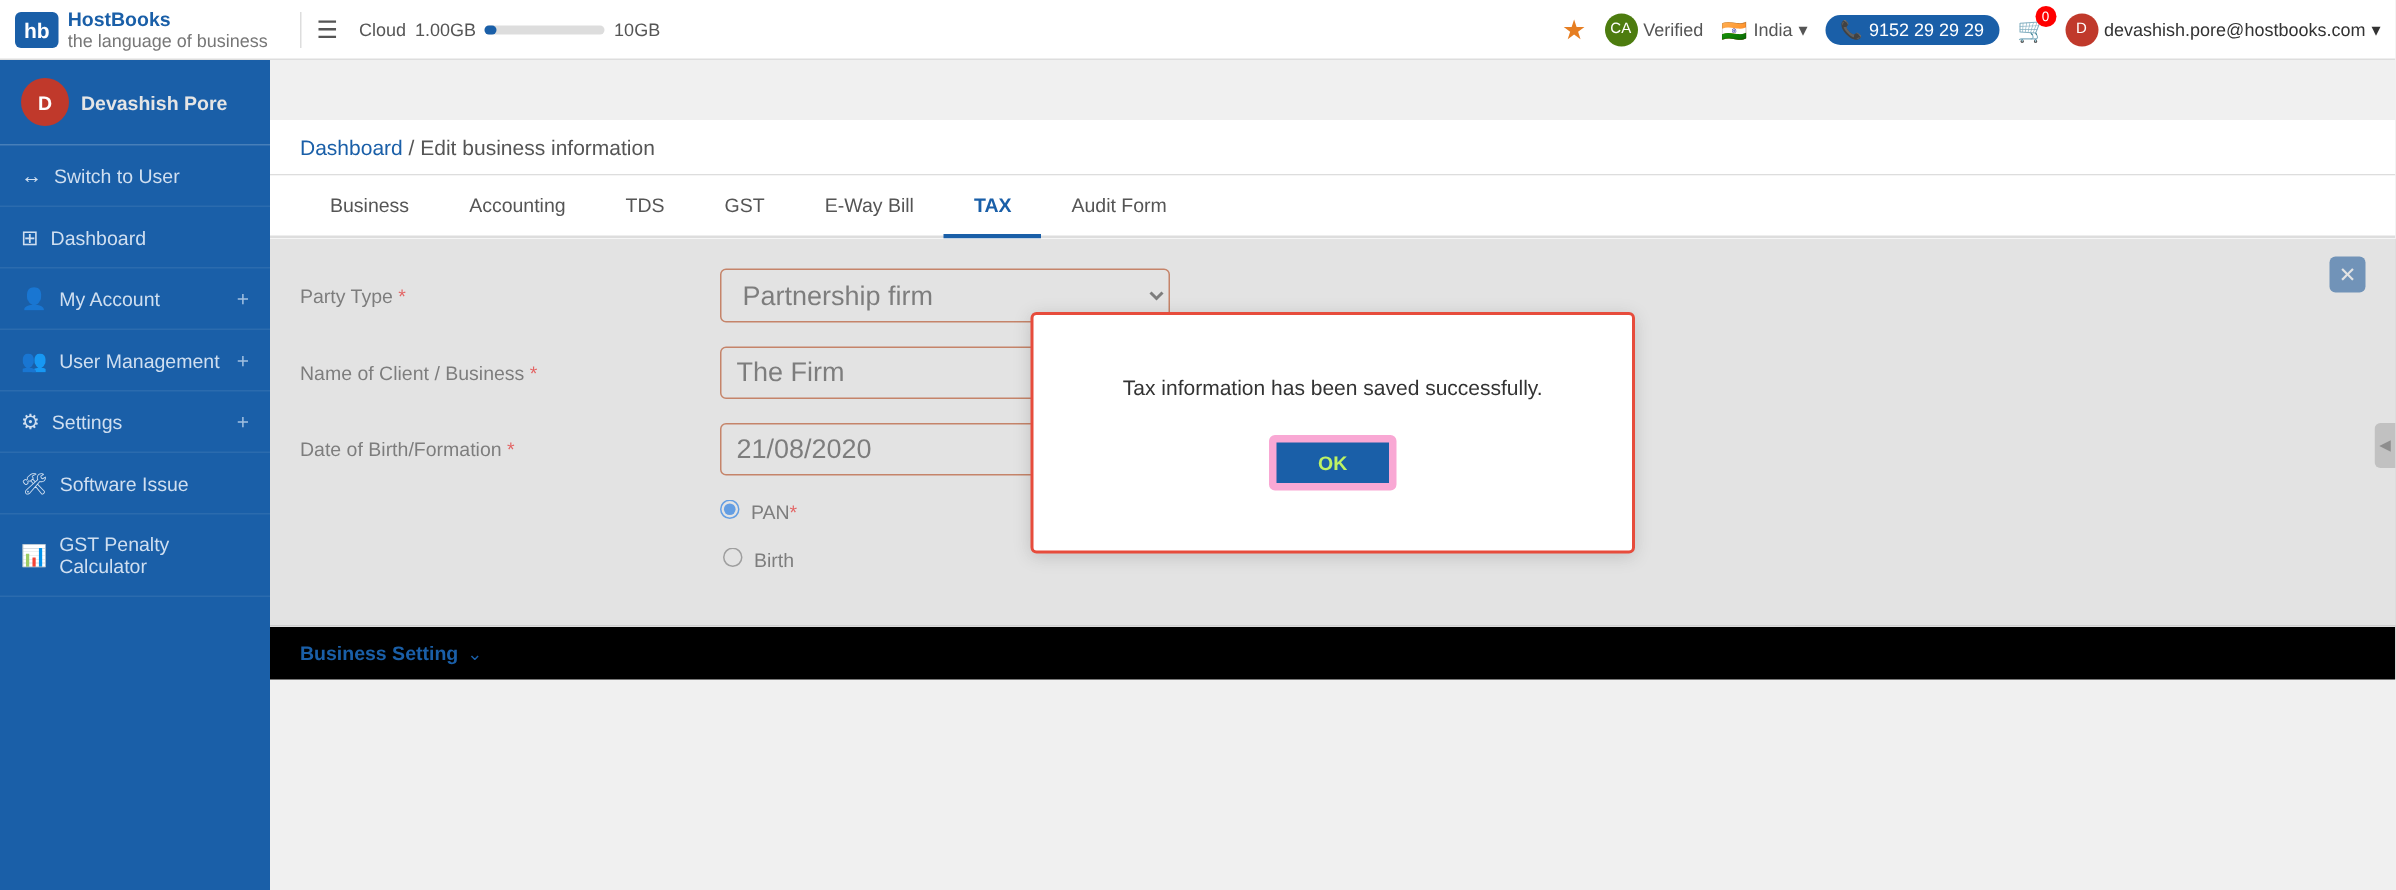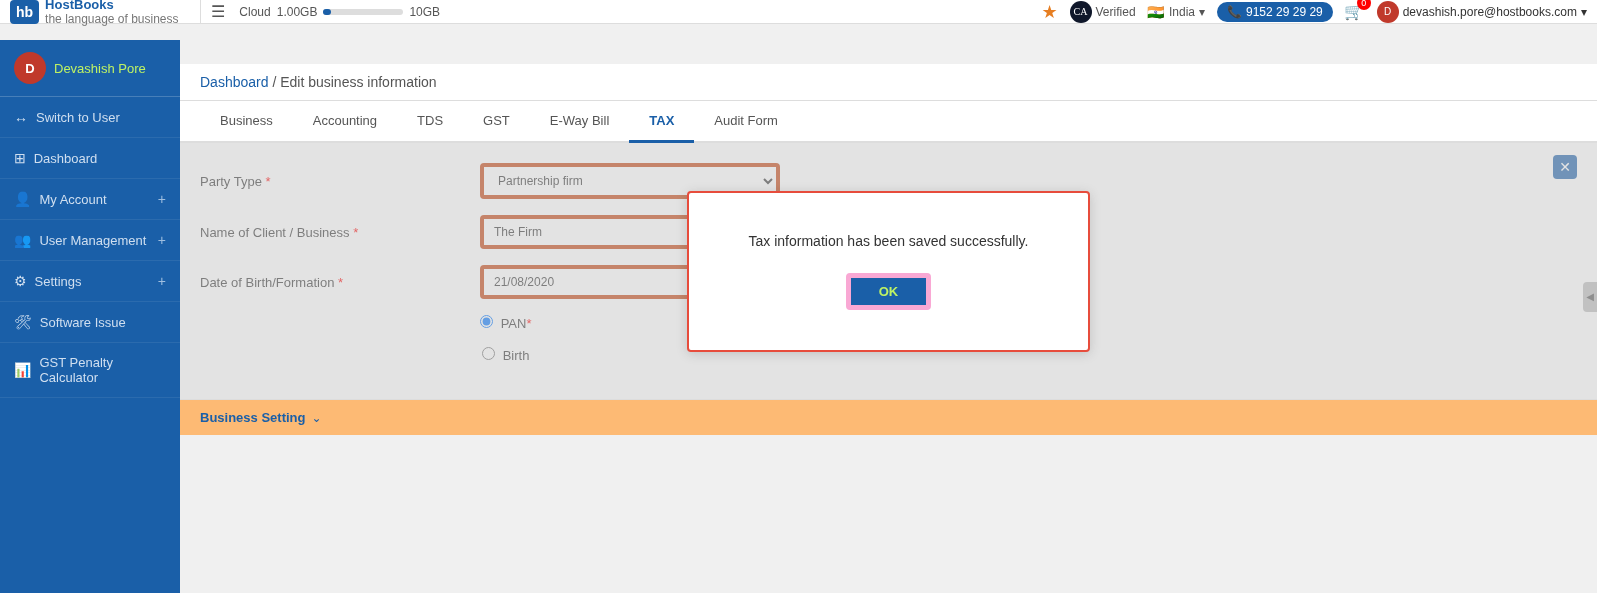"hb" .top-navbar { height: 24px -> 40px }
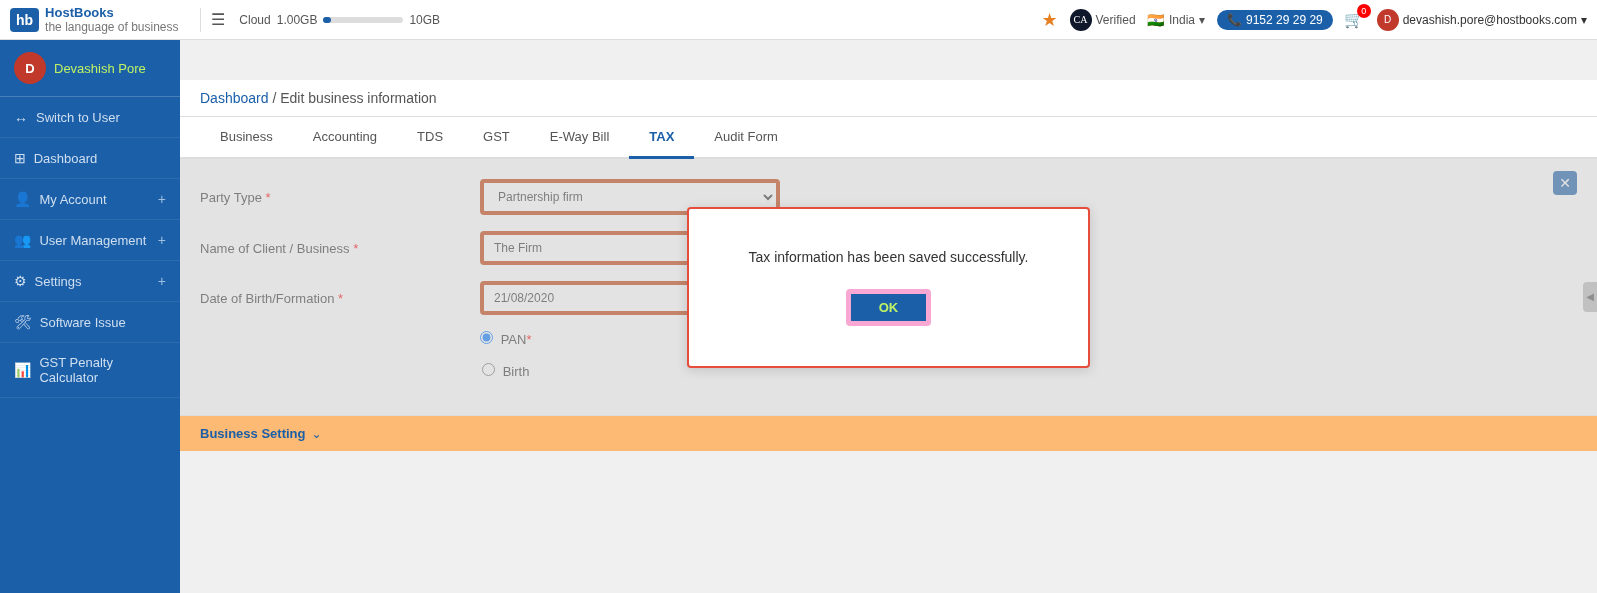"CA" .verified-circle { background: #0f172a -> #4d7c0f; font-family: Liberation Serif, serif -> none }
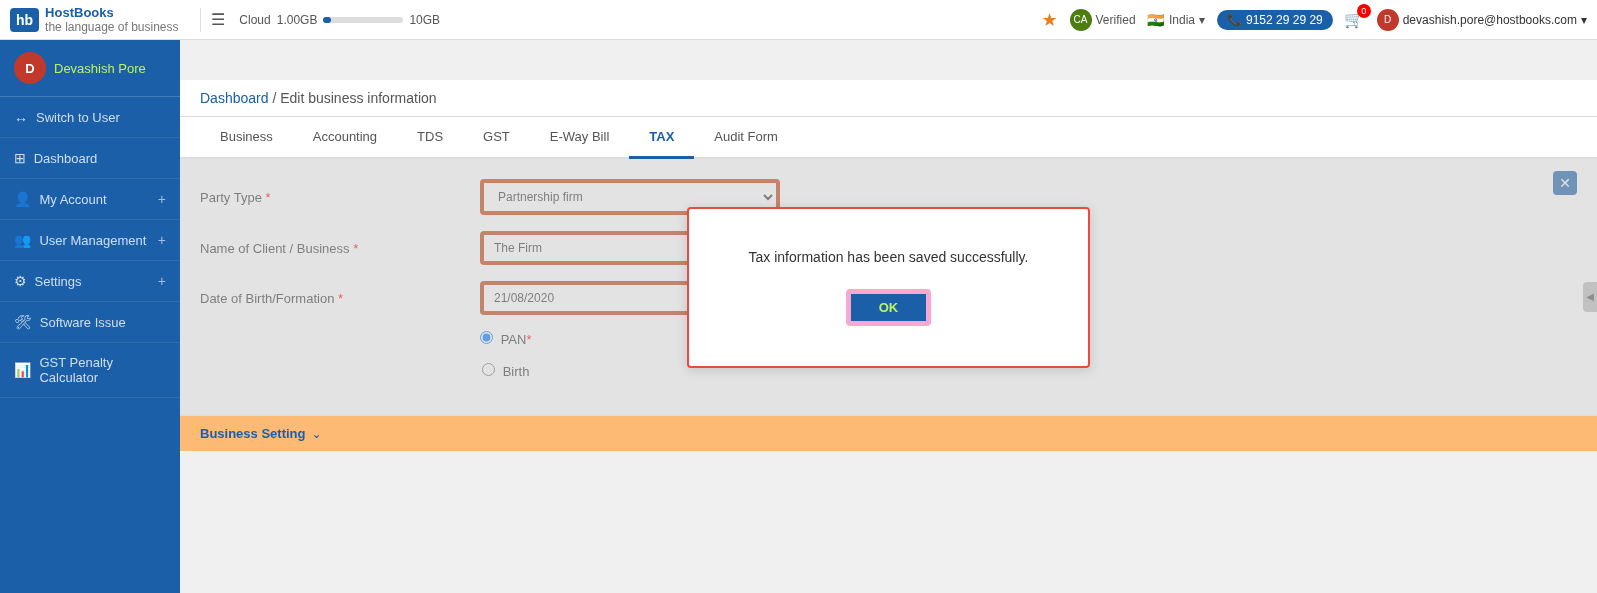"Devashish Pore" .sidebar-username { color: #bef264 -> #e5e5e5; font-weight: 400 -> 700 }
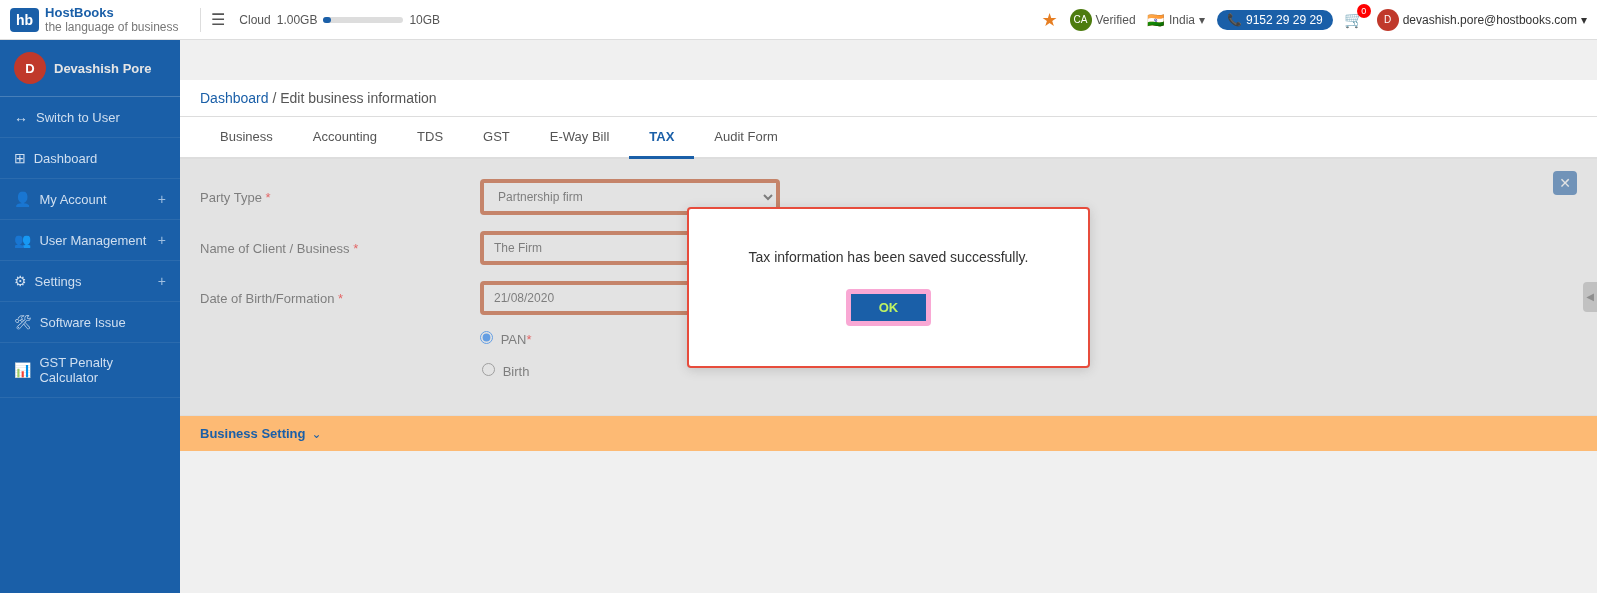"Partnership firm" .form-control { border: 4px solid #c2410c -> 1px solid #c2410c; font-size: 12px -> 18px }
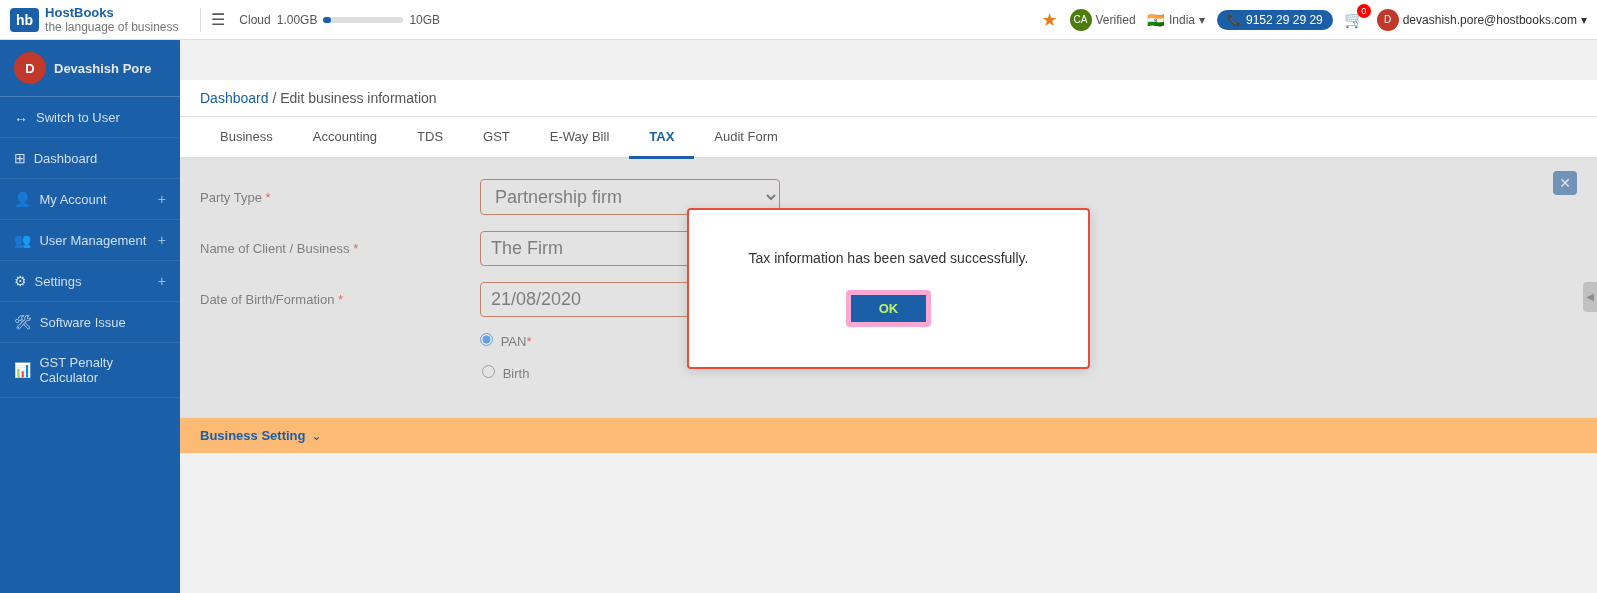"Business Setting" .business-setting-bar { background: #fdba74 -> #000000 }
